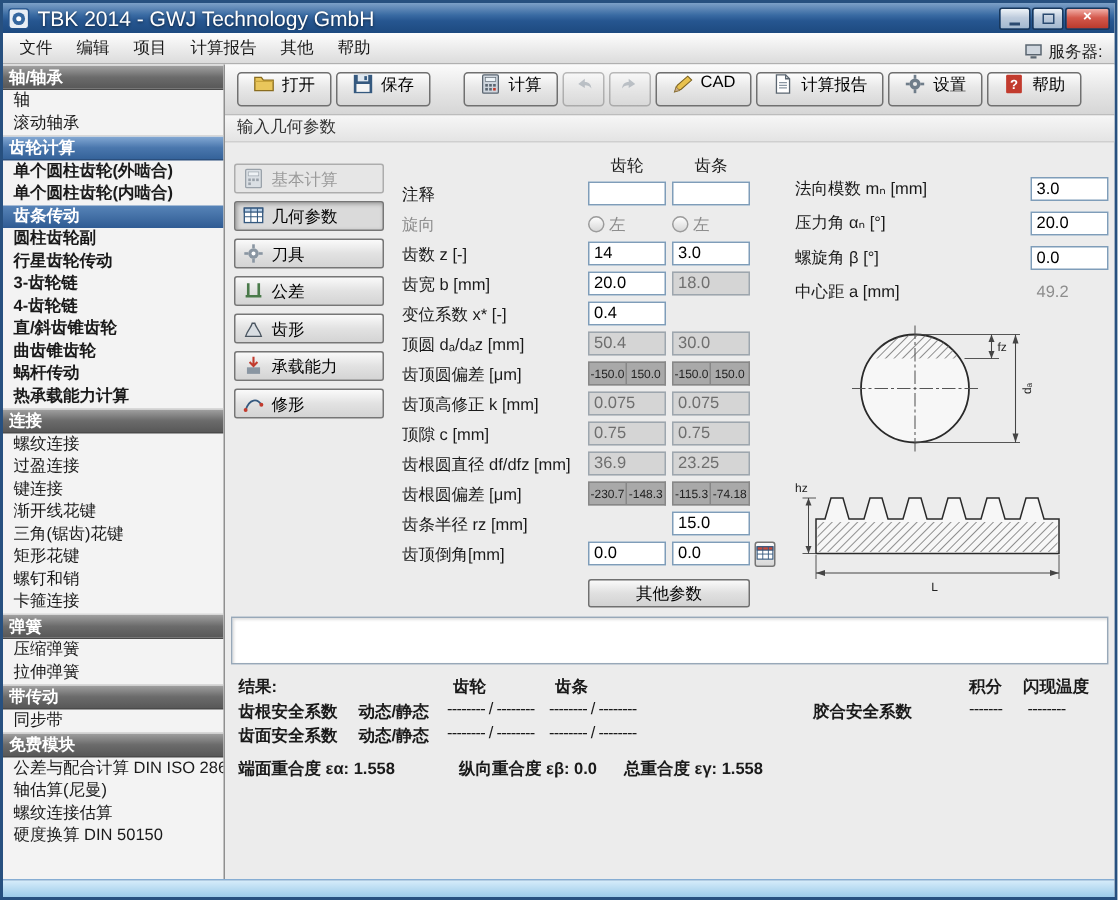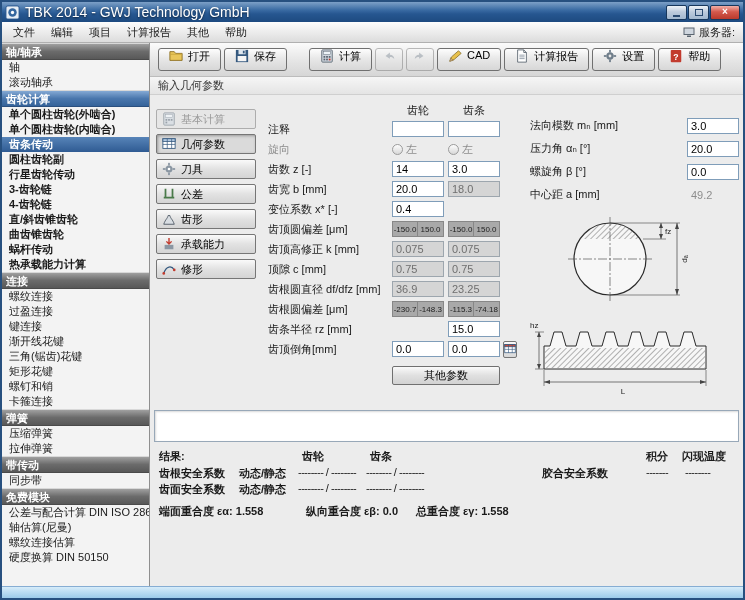"文件" .menubar { align-items: center -> flex-end }
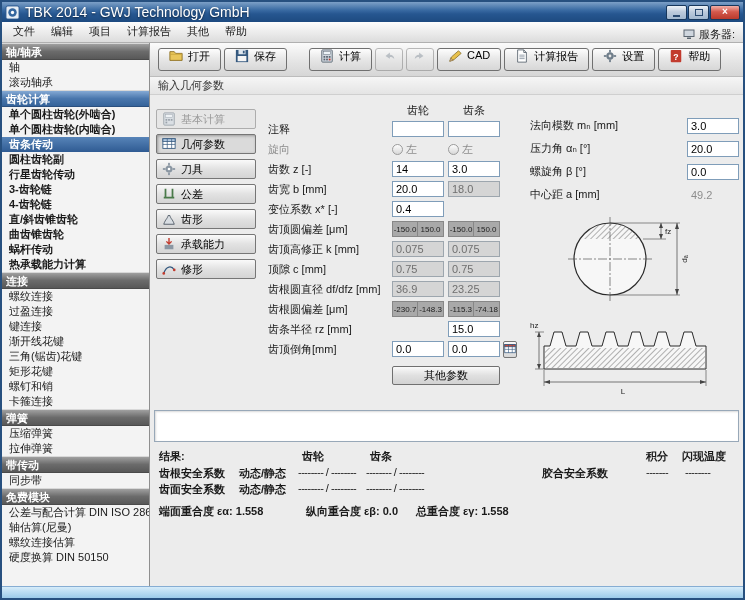"顶圆 dₐ/dₐz [mm]" div.frow { html: none -> <div> <span>顶圆 dₐ/dₐz [mm]</span> <input> <input> </div> }
